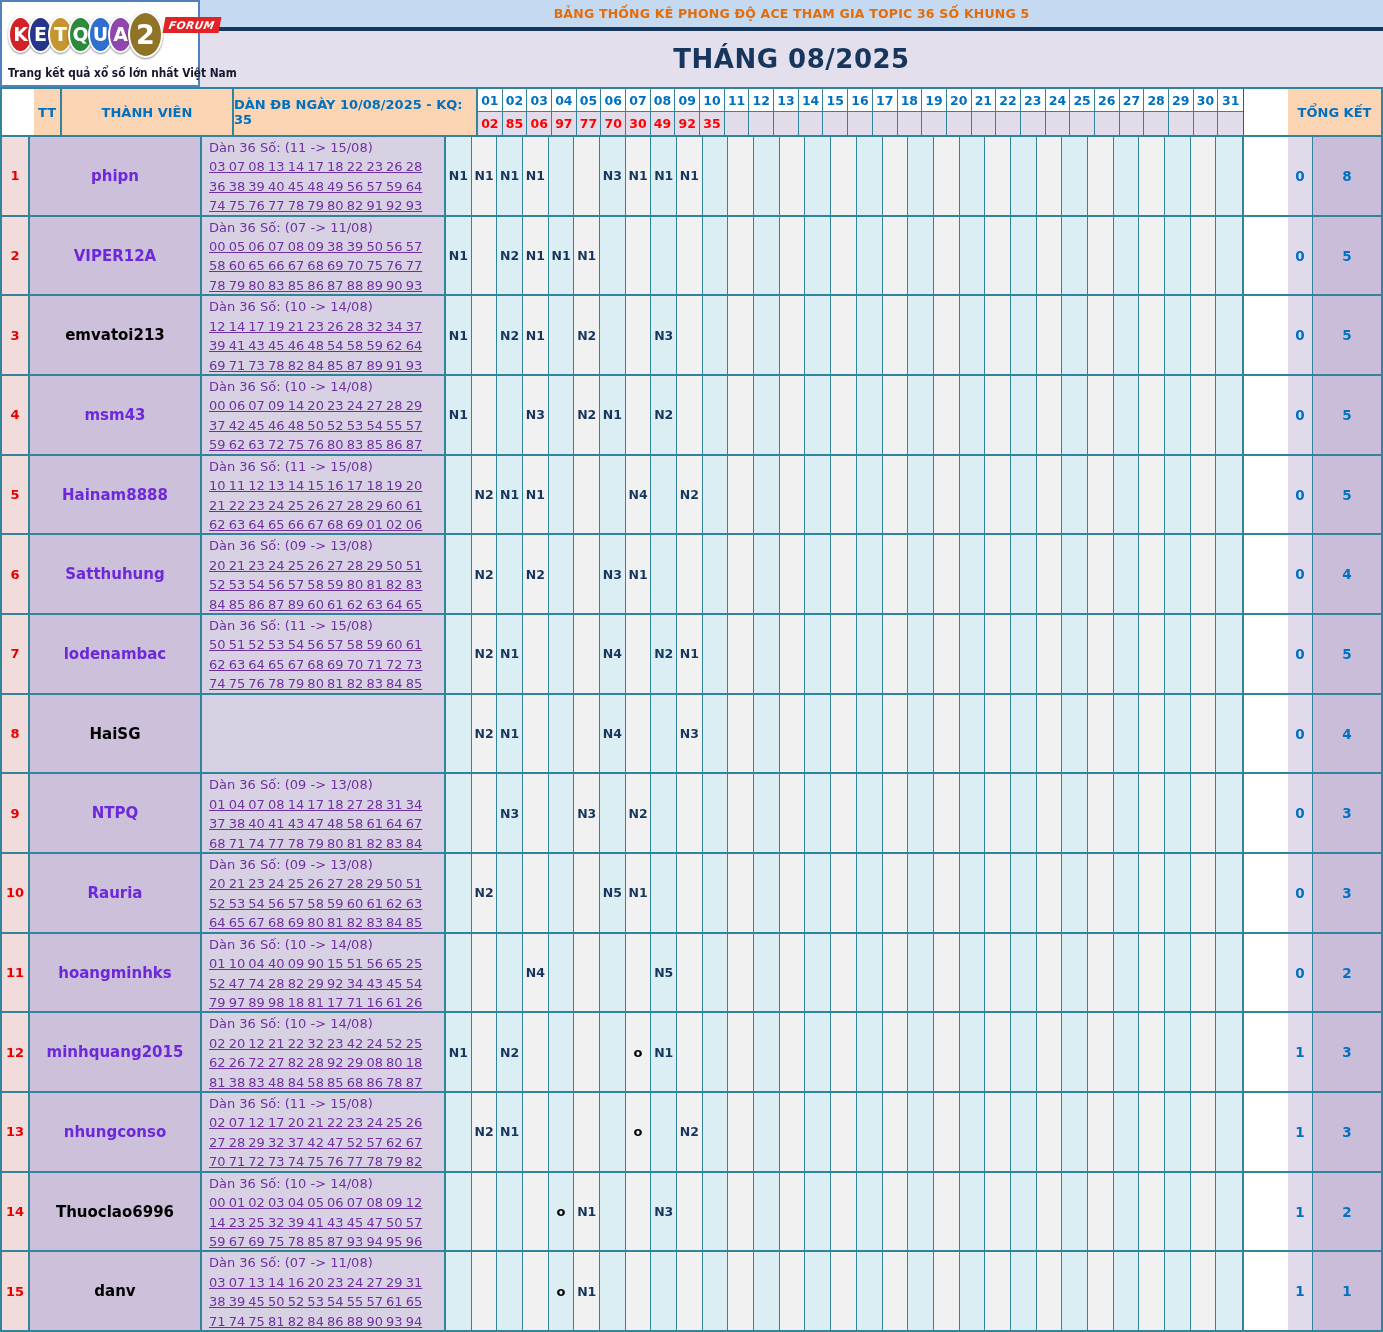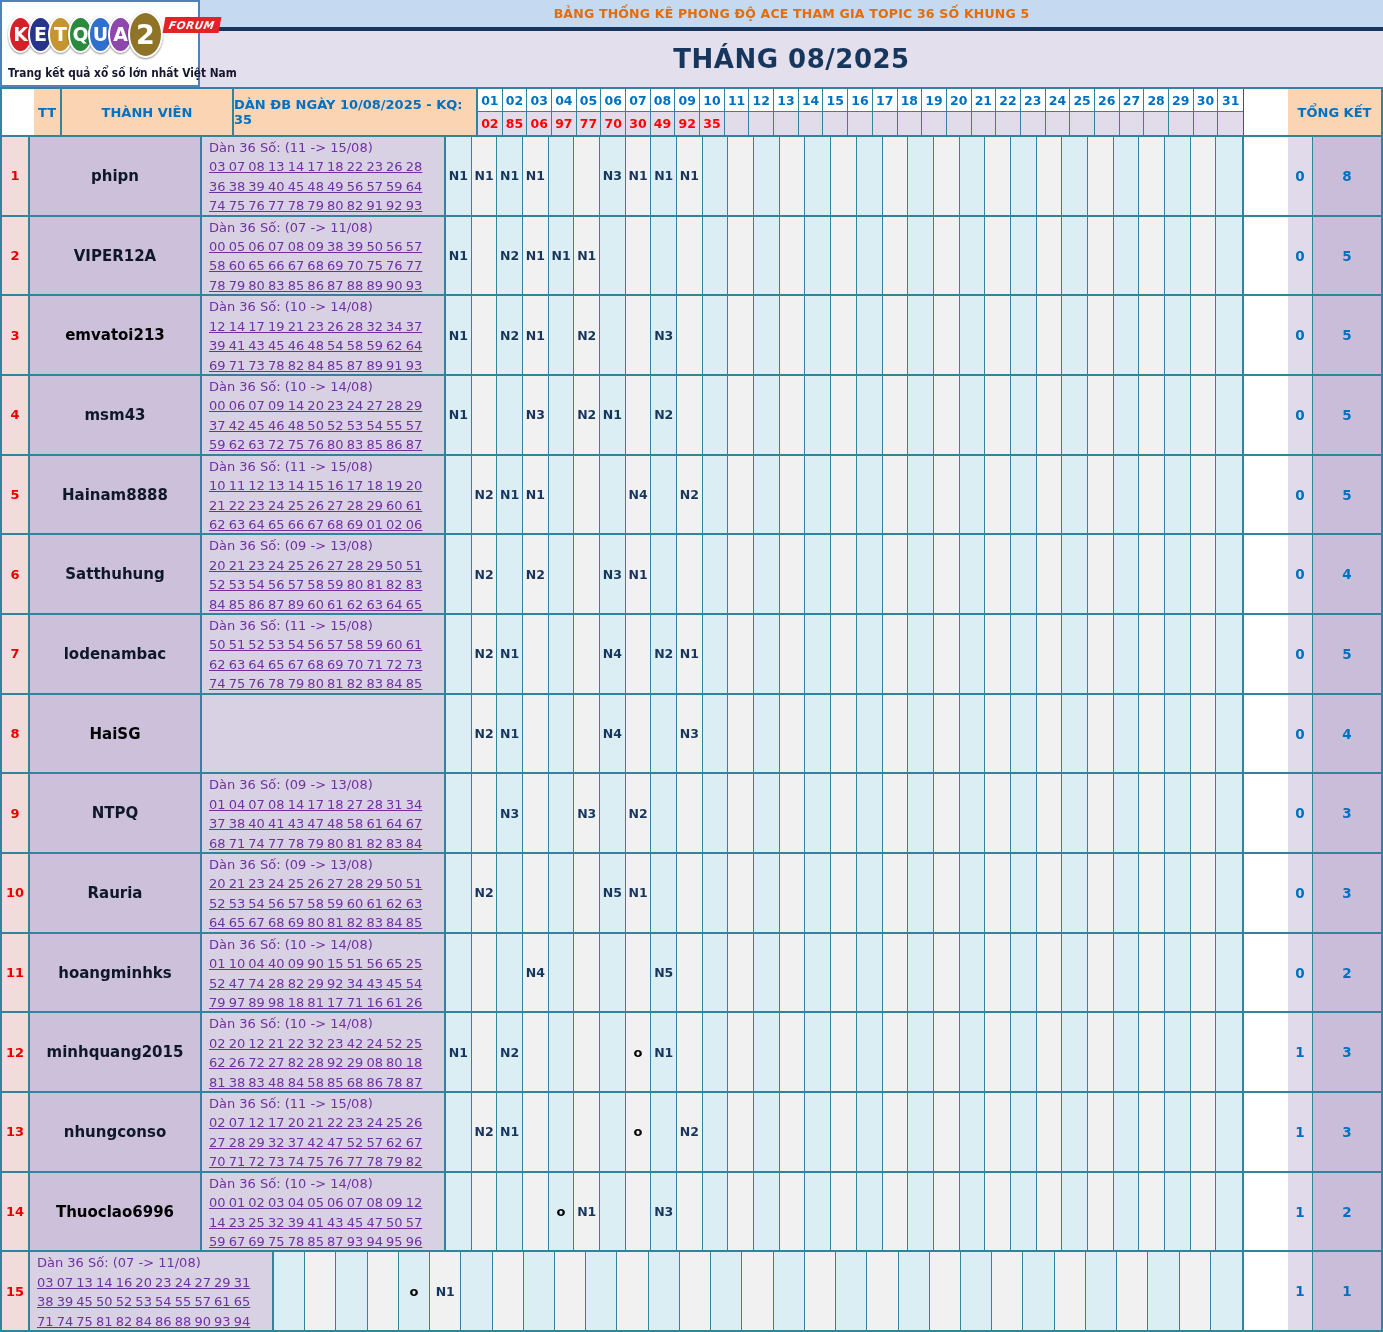"phipn" .td.c-member.accent { color: #0f172a -> #6d28d9 }
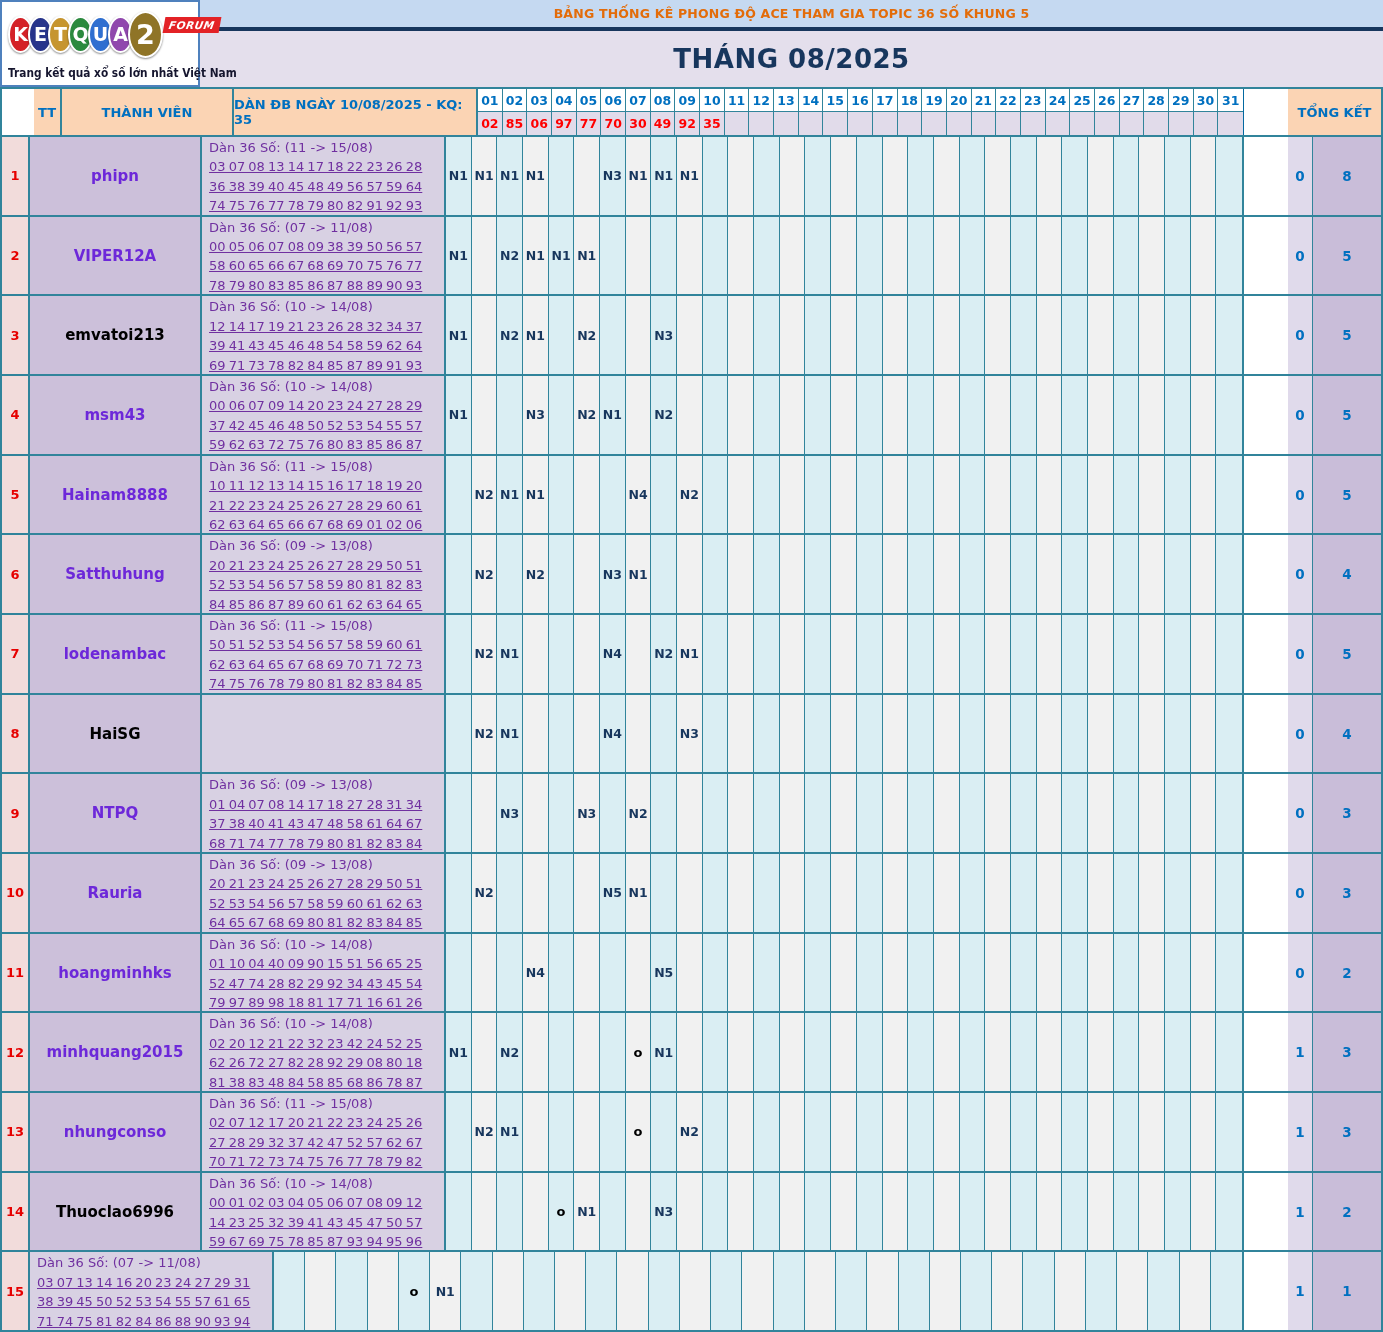"danv" div.td { html: none -> <div>danv</div> }
